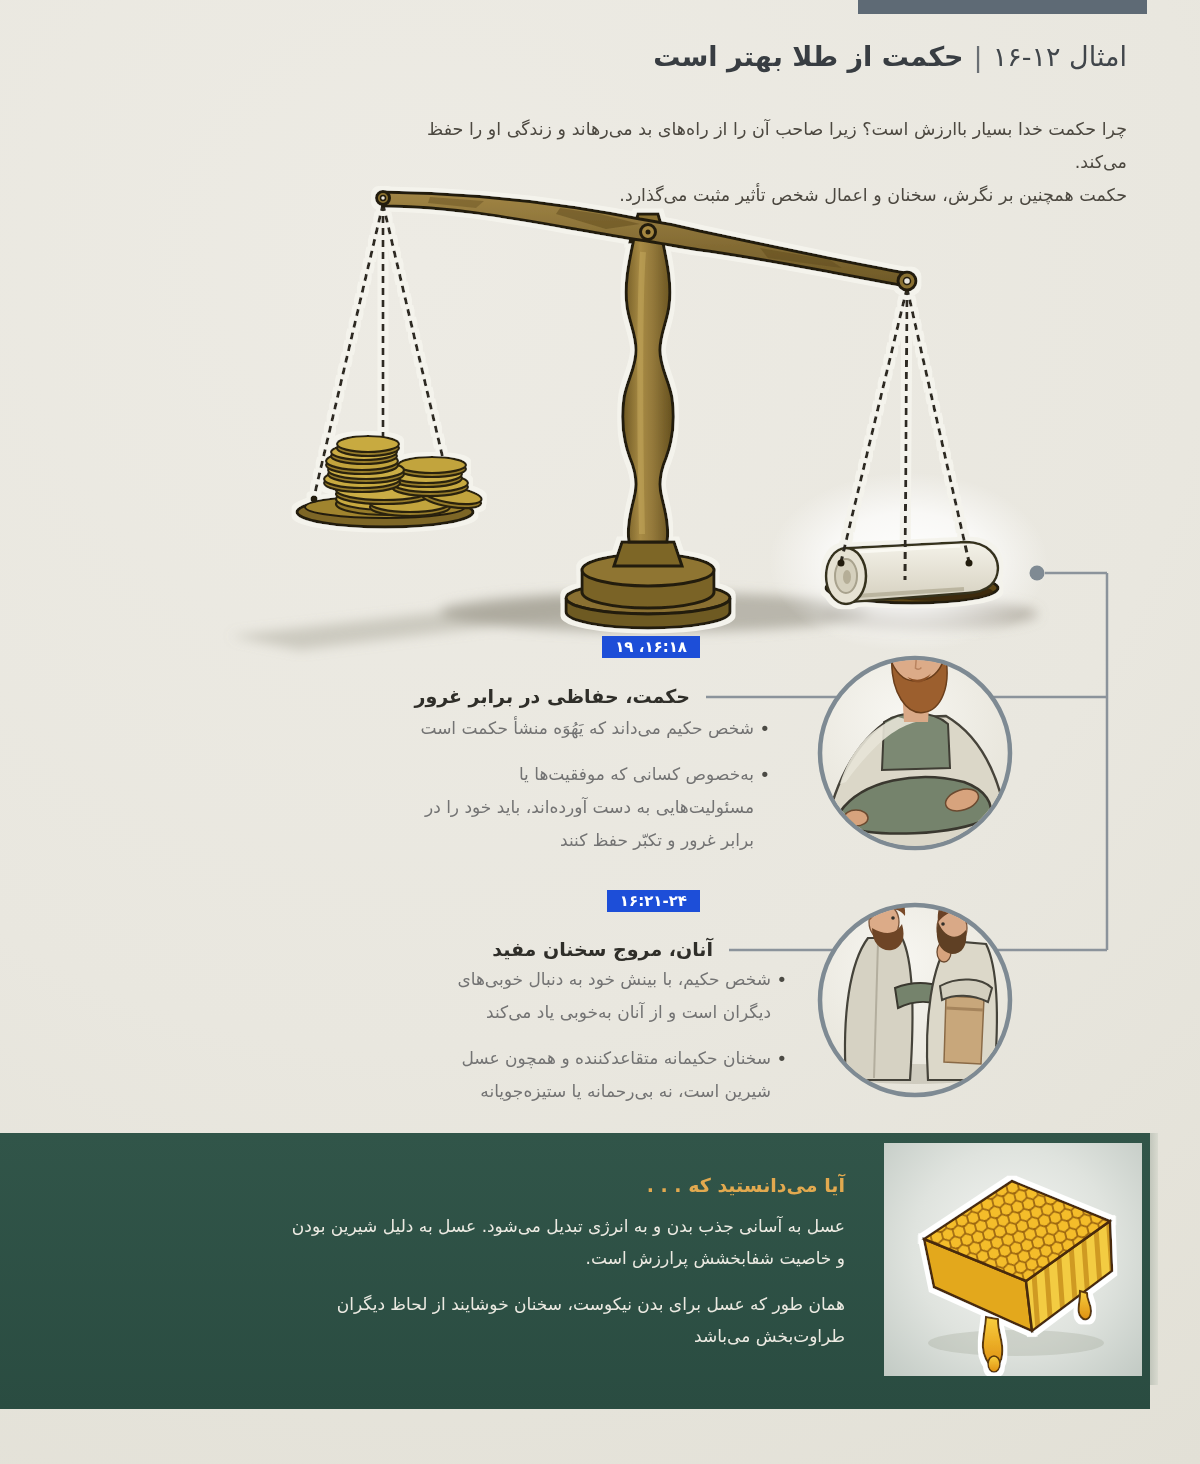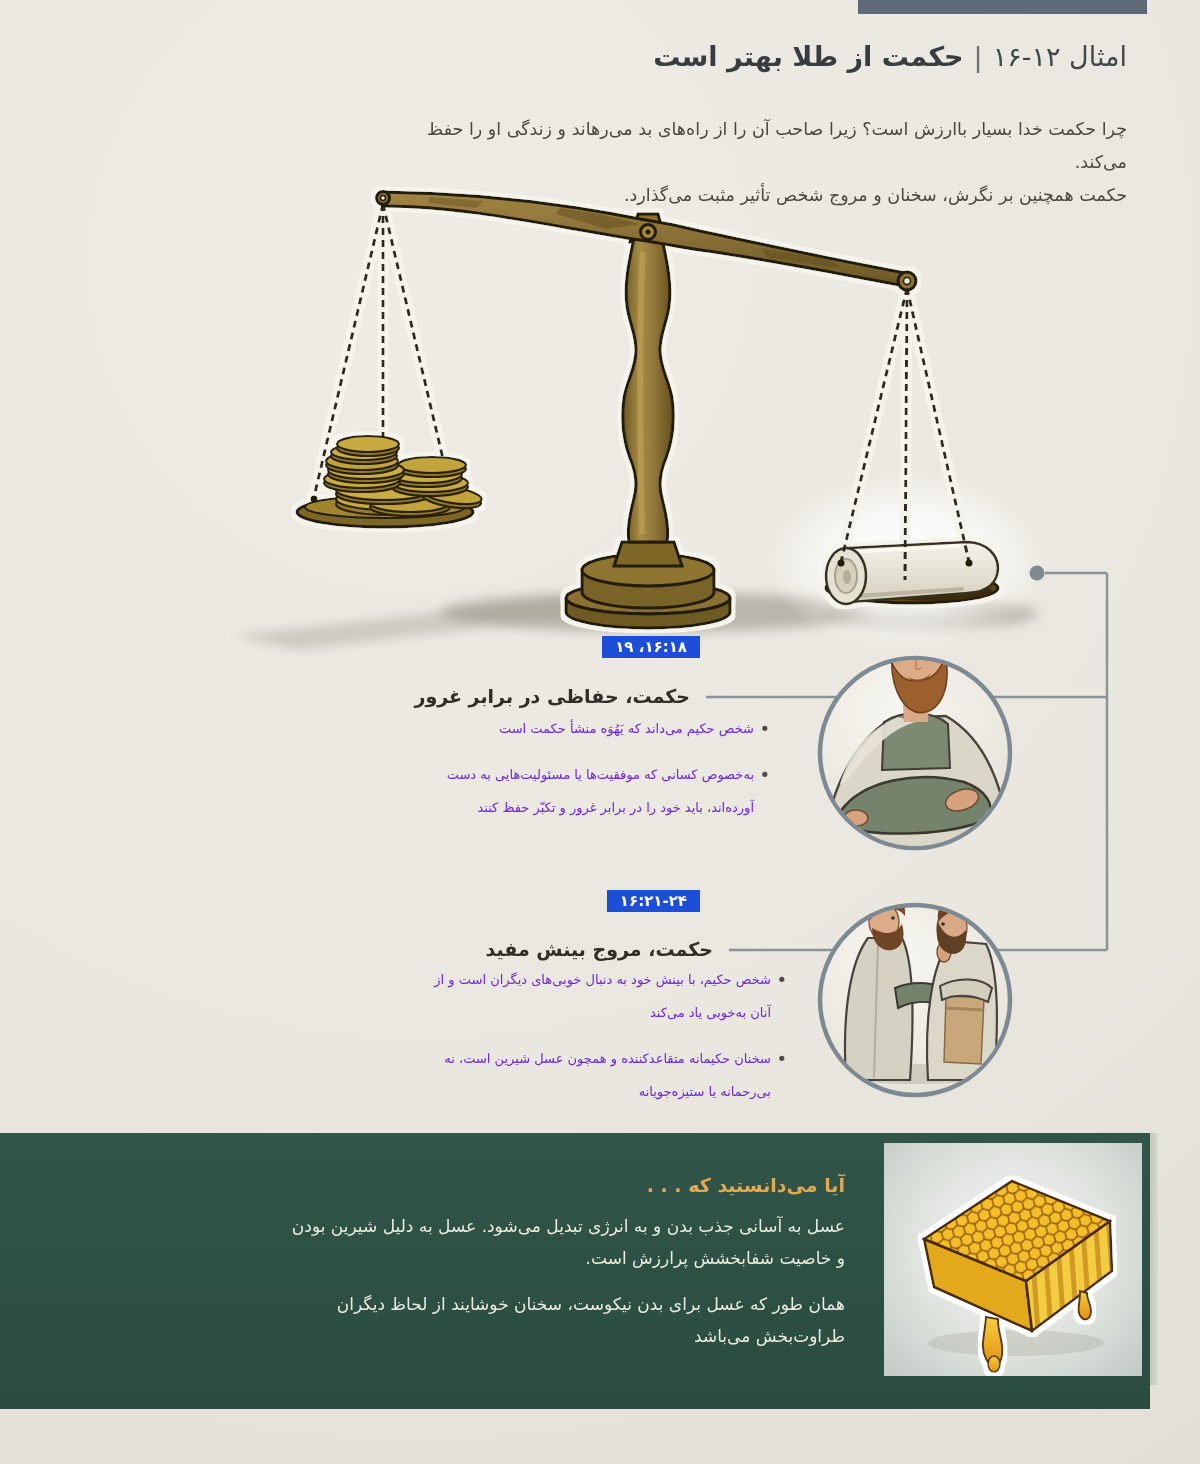"چرا حکمت خدا بسیار باارزش" div.abs { text: مروج -> اعمال }
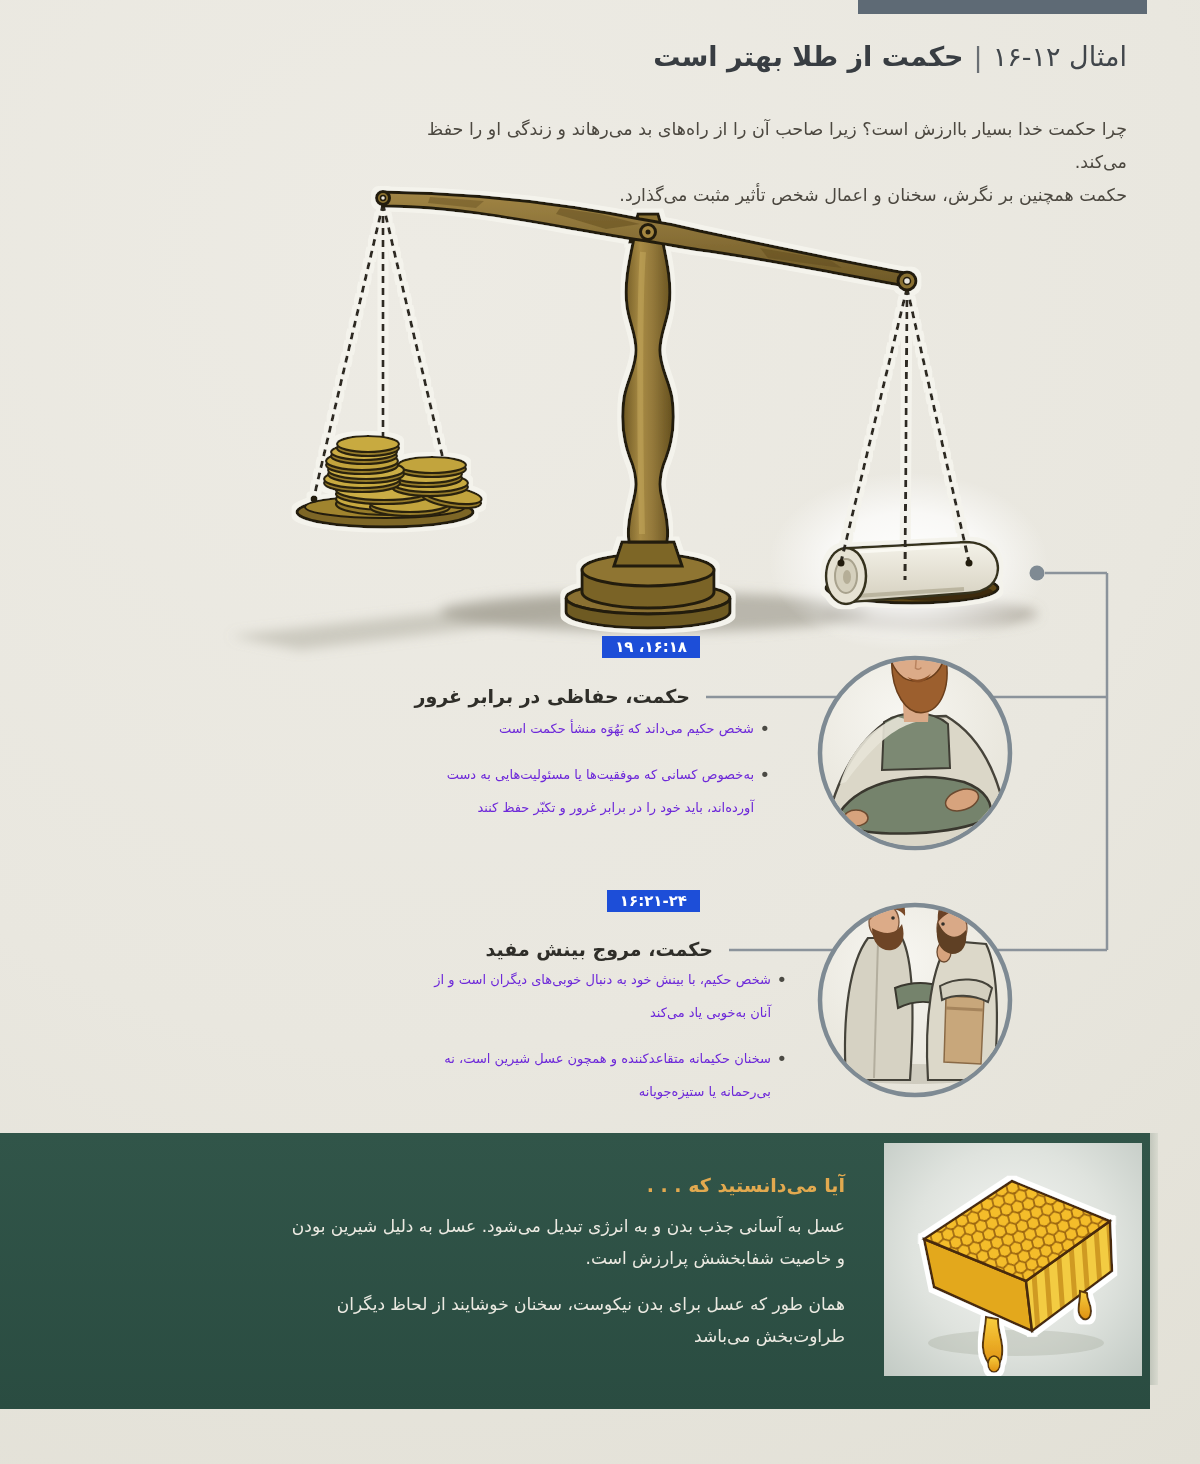"شخص حکیم می‌داند که یَهُوَه" ul.bullets { color: #6d28d9 -> #737373; font-size: 13px -> 17px }
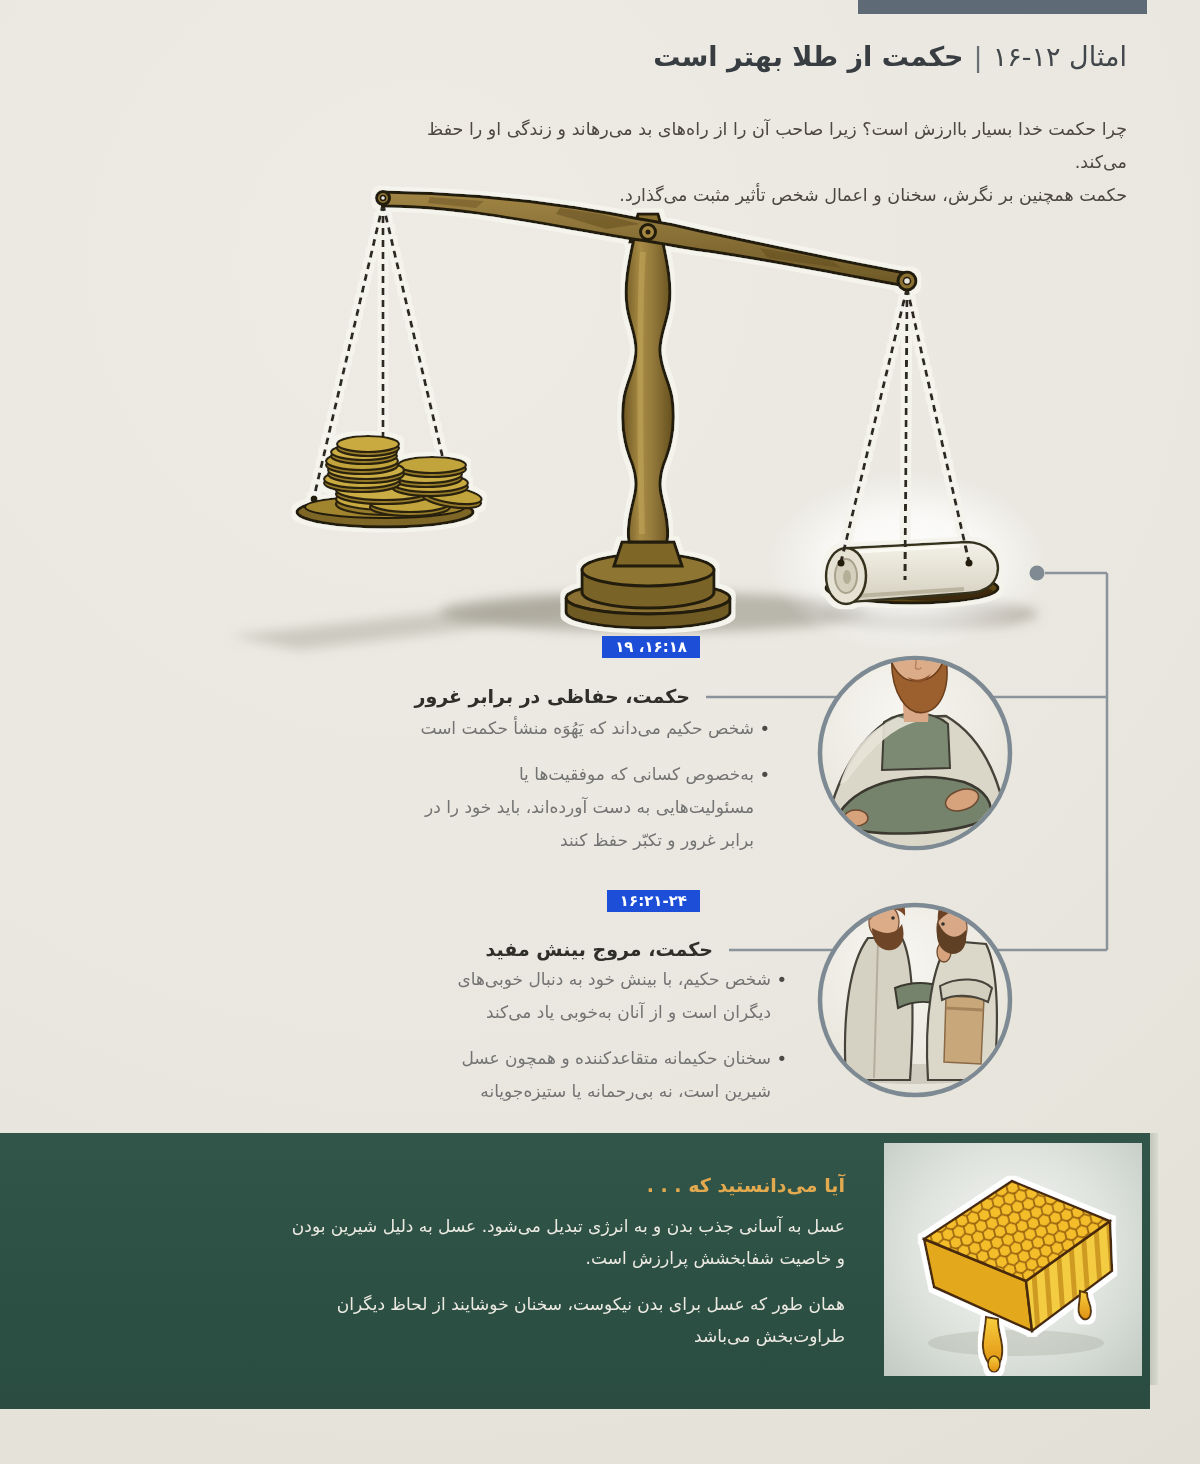"حکمت، مروج بینش مفید" div.abs { text: حکمت، مروج بینش -> آنان، مروج سخنان }
